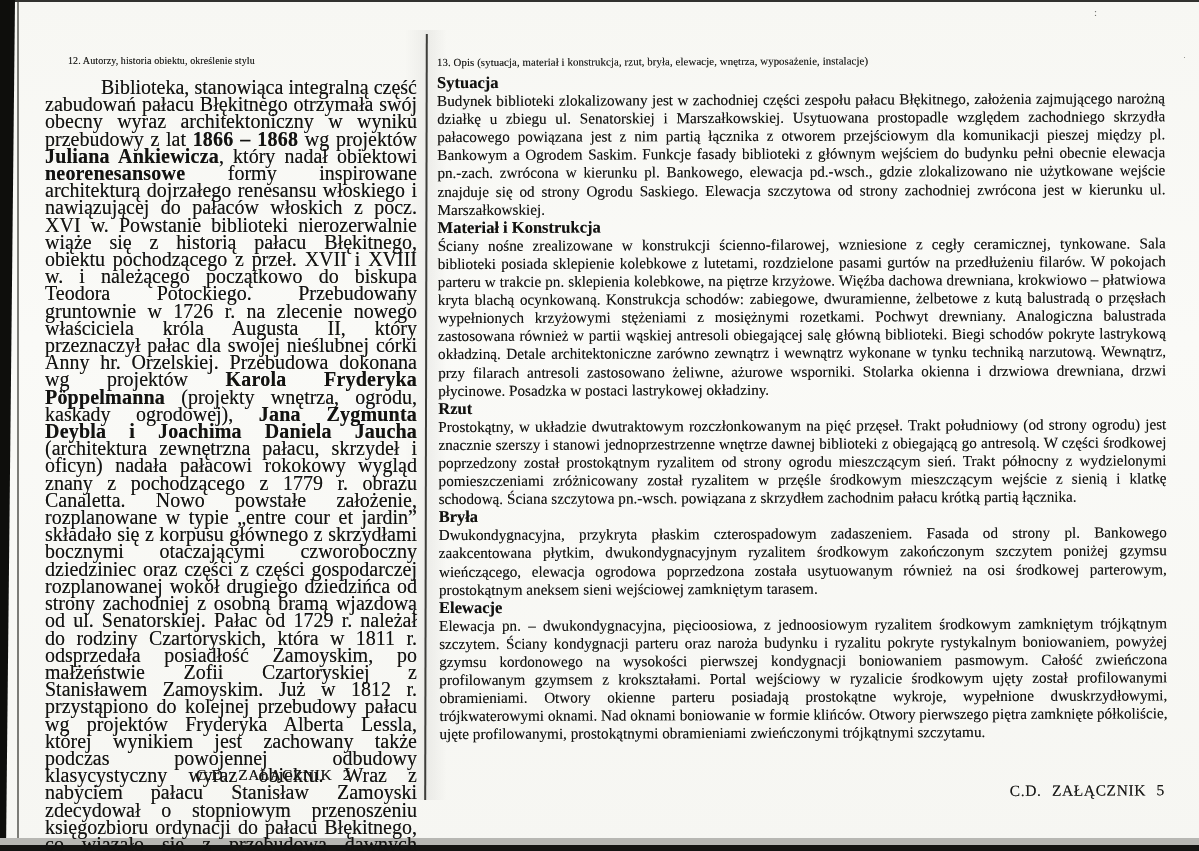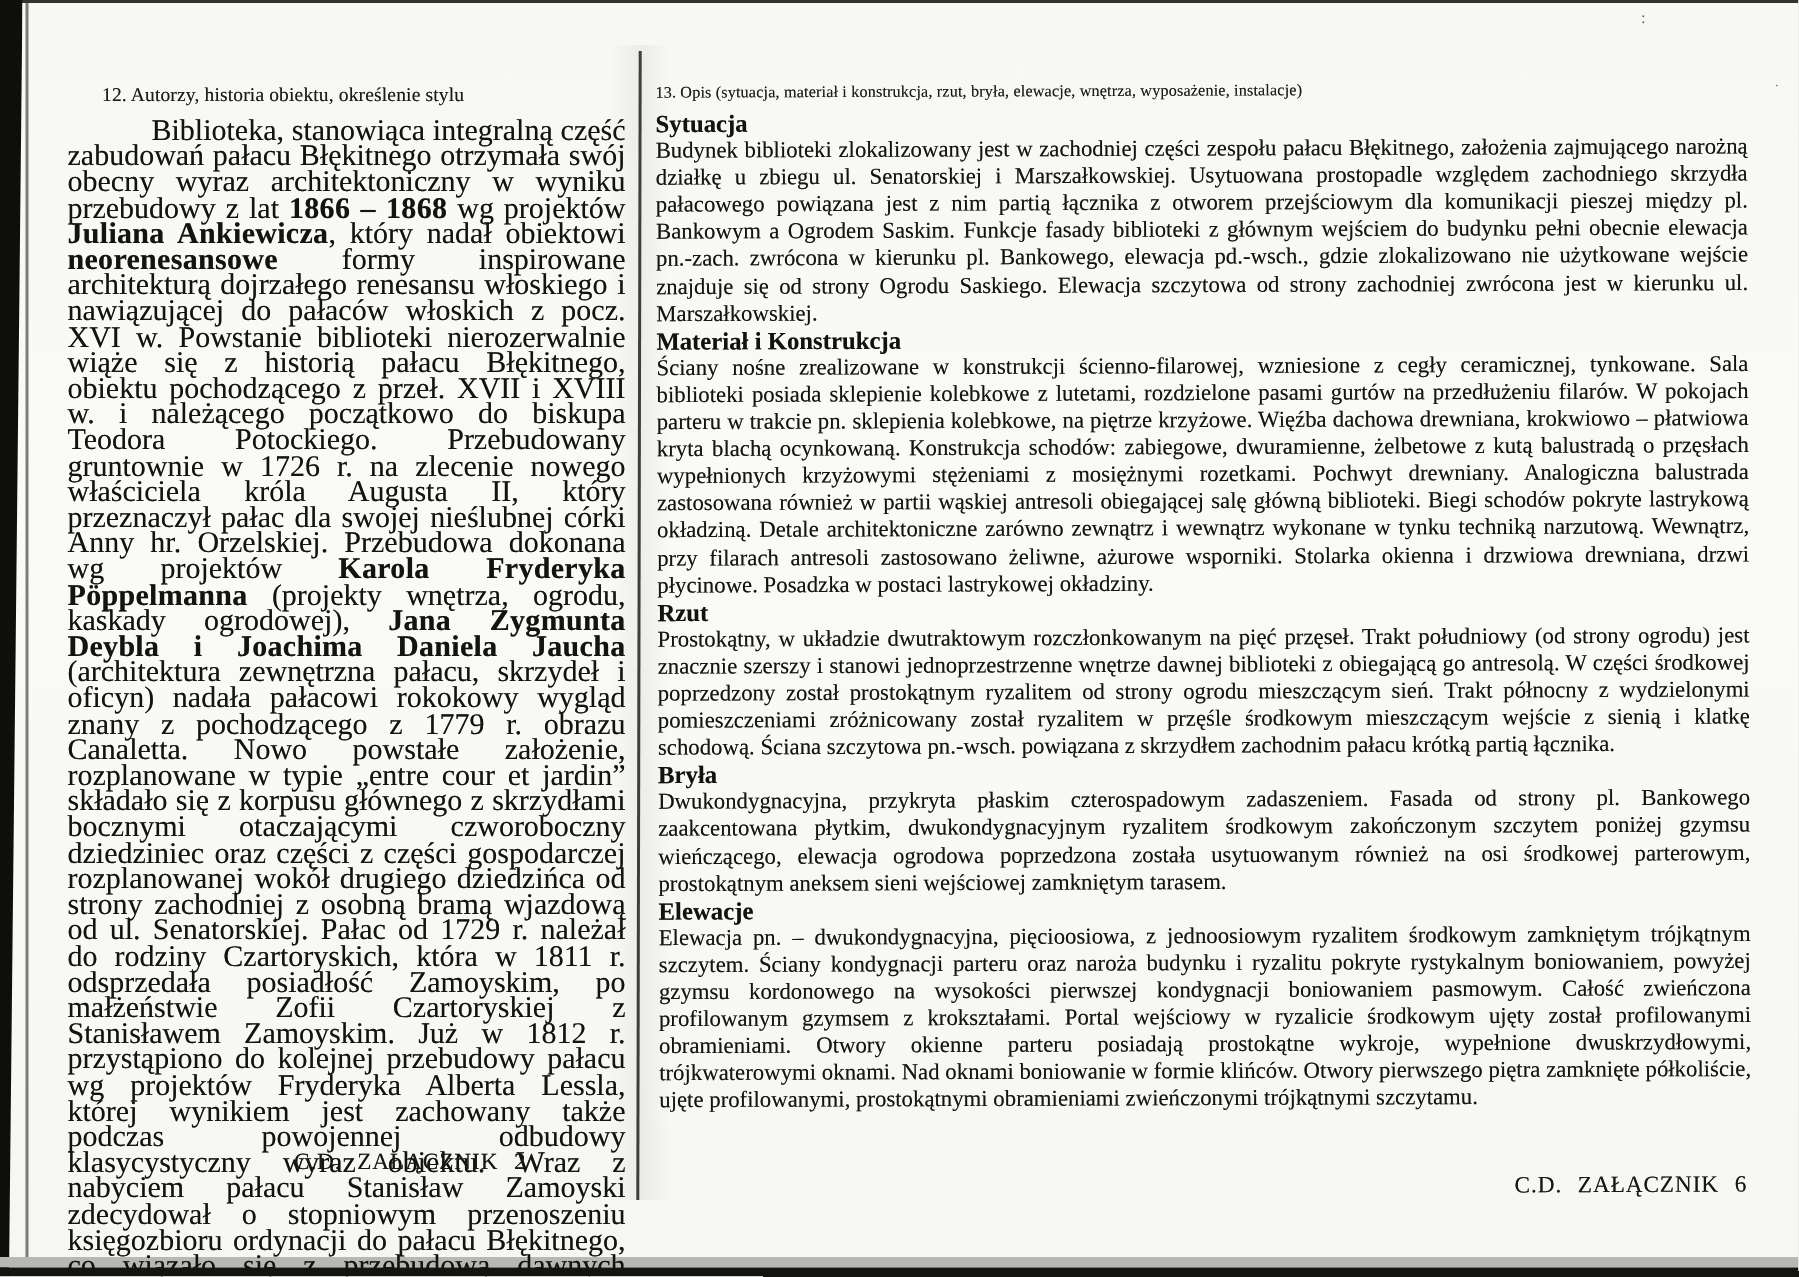"12. Autorzy, historia obiektu," .sec-label { font-size: 13px -> 10px }
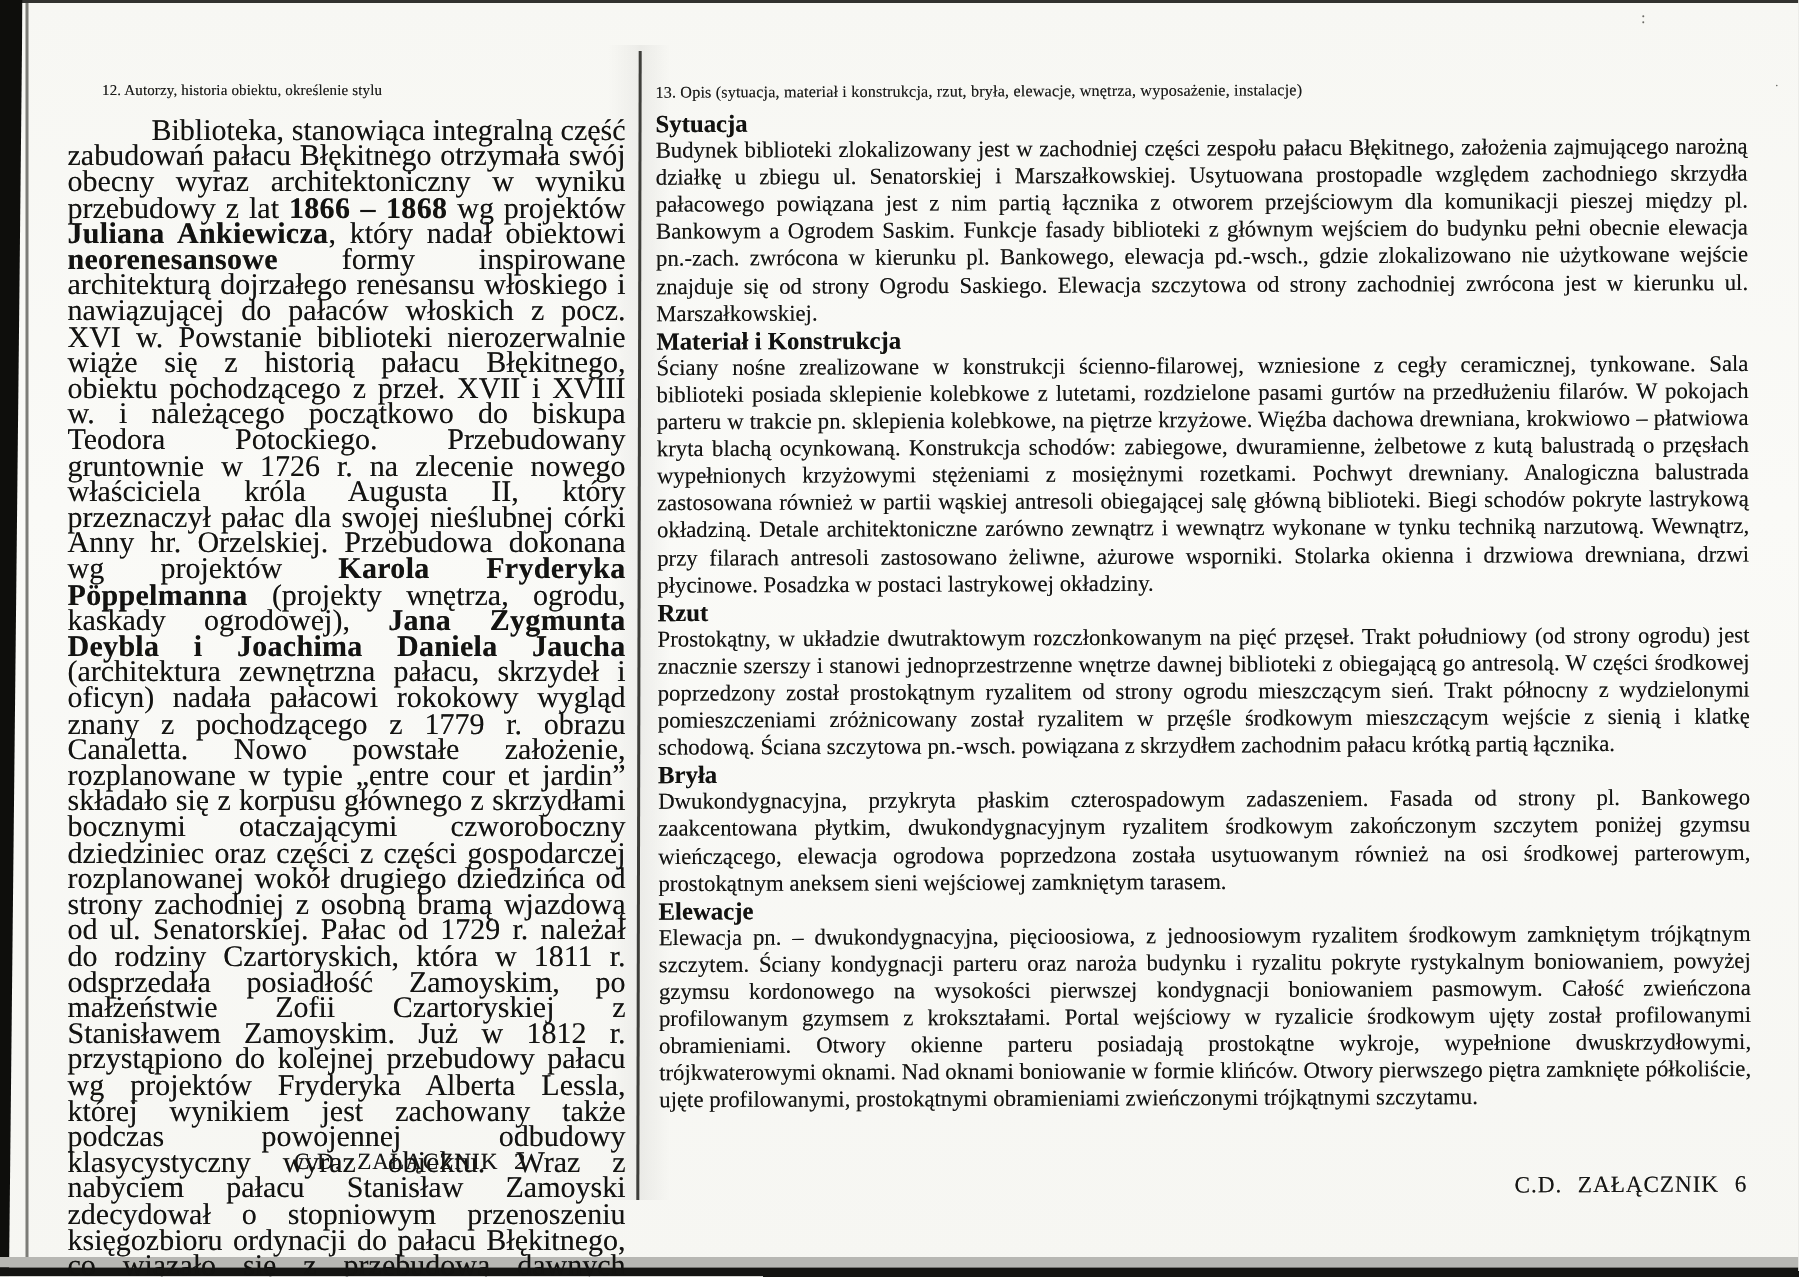"C.D. ZAŁĄCZNIK 6" div.footer { text: 6 -> 5 }
